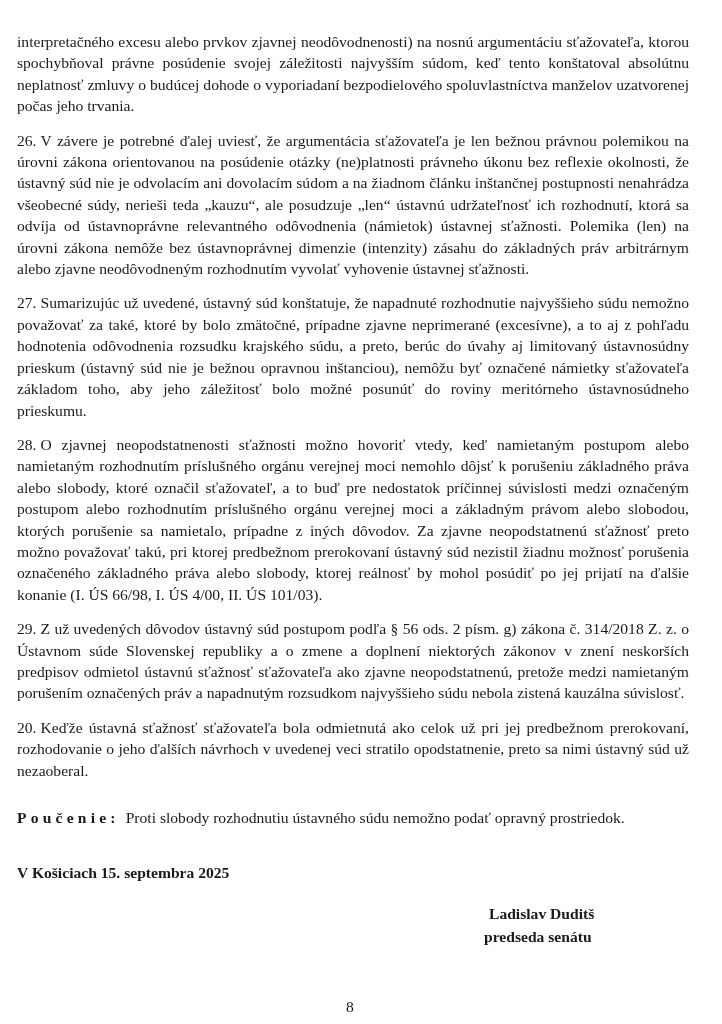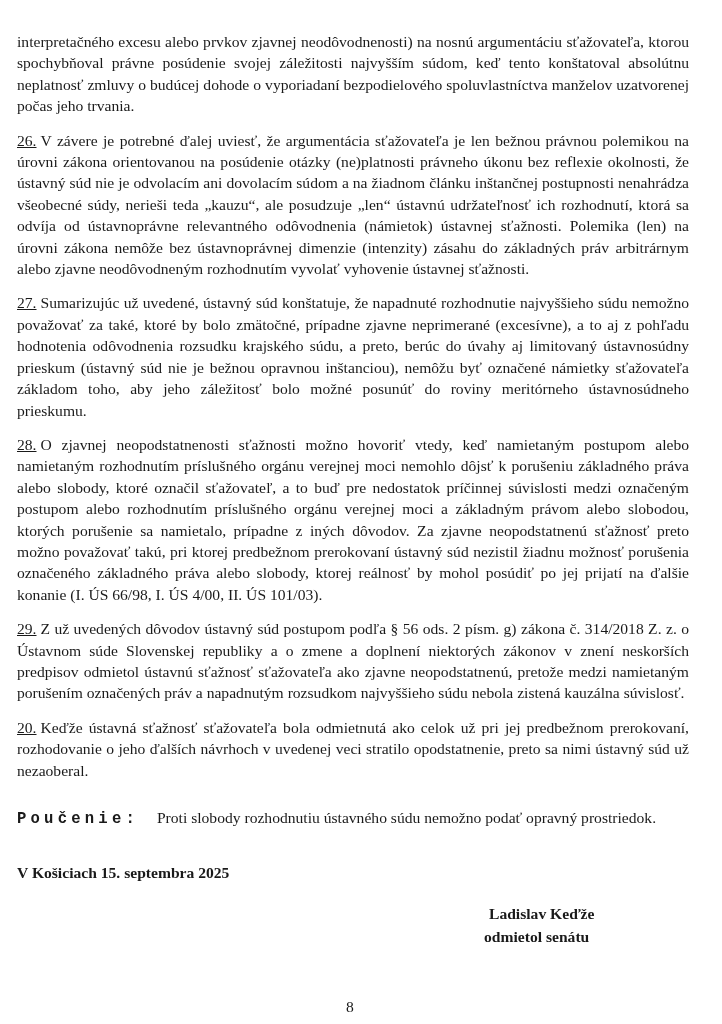"26." .para-num { text-decoration: underline -> none }
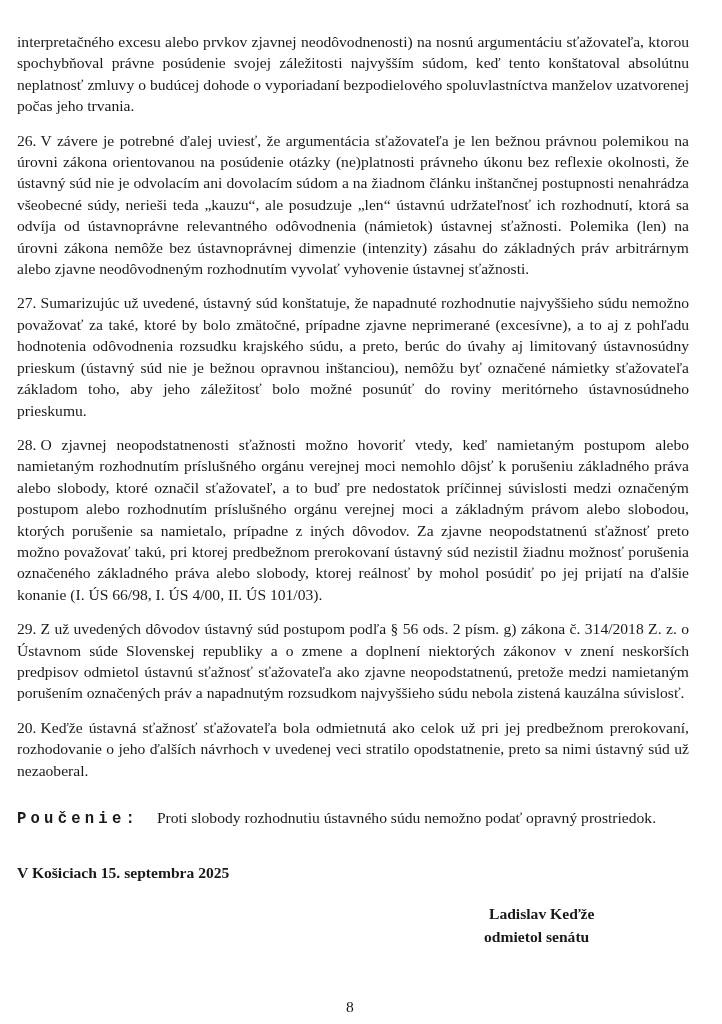"Poučenie:" .poucenie-label { font-family: Liberation Mono, monospace -> none; margin-right: 14px -> 2px }
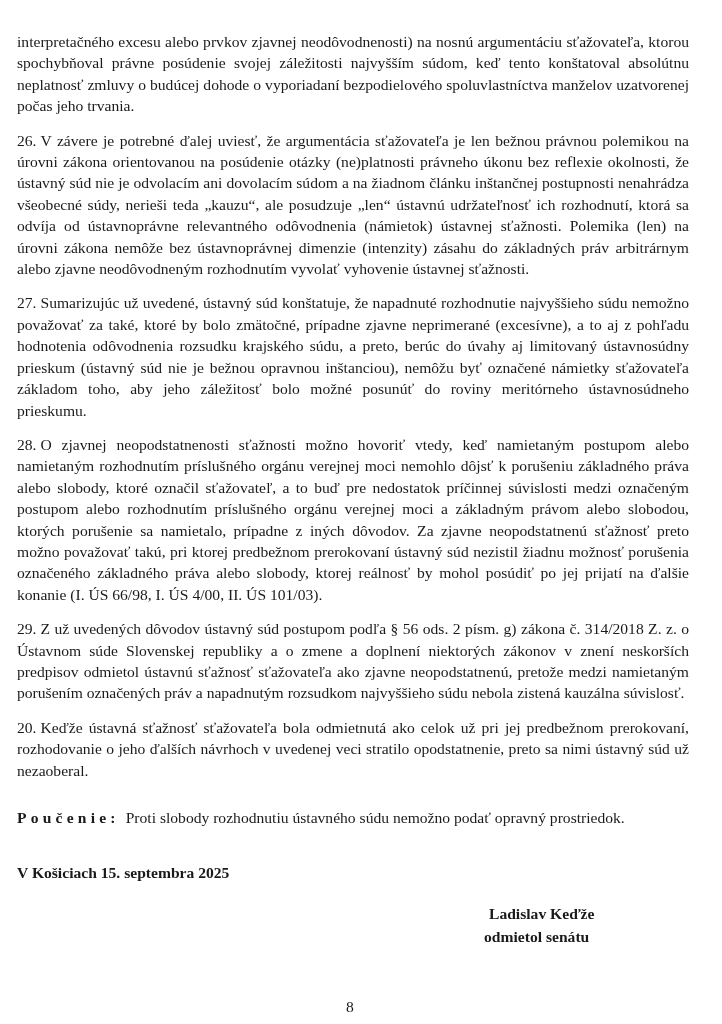"Ladislav Keďže" span.sig-name { text: Keďže -> Duditš }
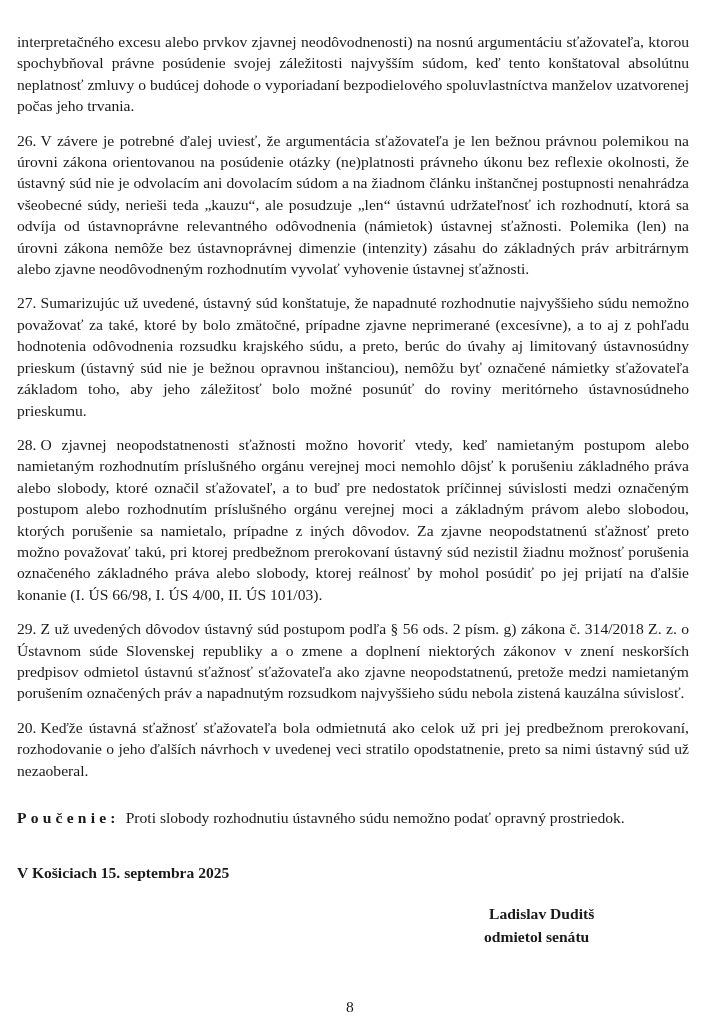"odmietol senátu" span.sig-title { text: odmietol -> predseda }
